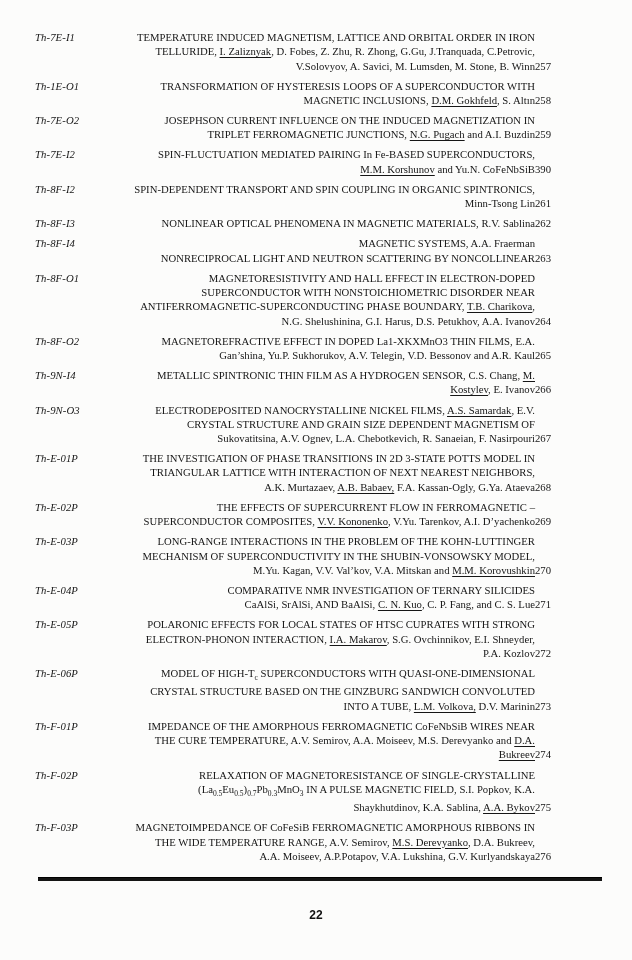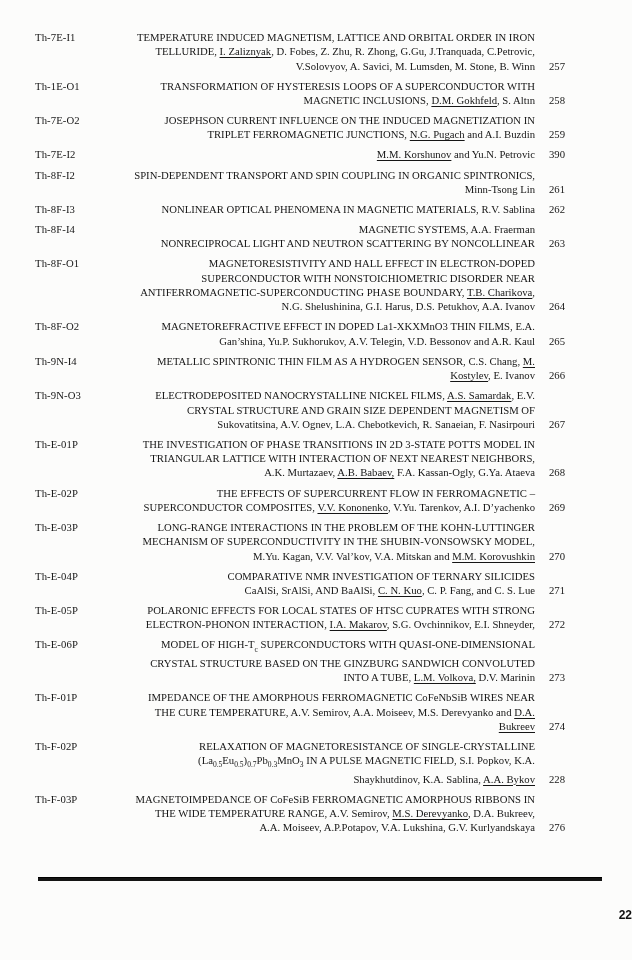"Th-7E-I1" .code { font-style: none -> italic }
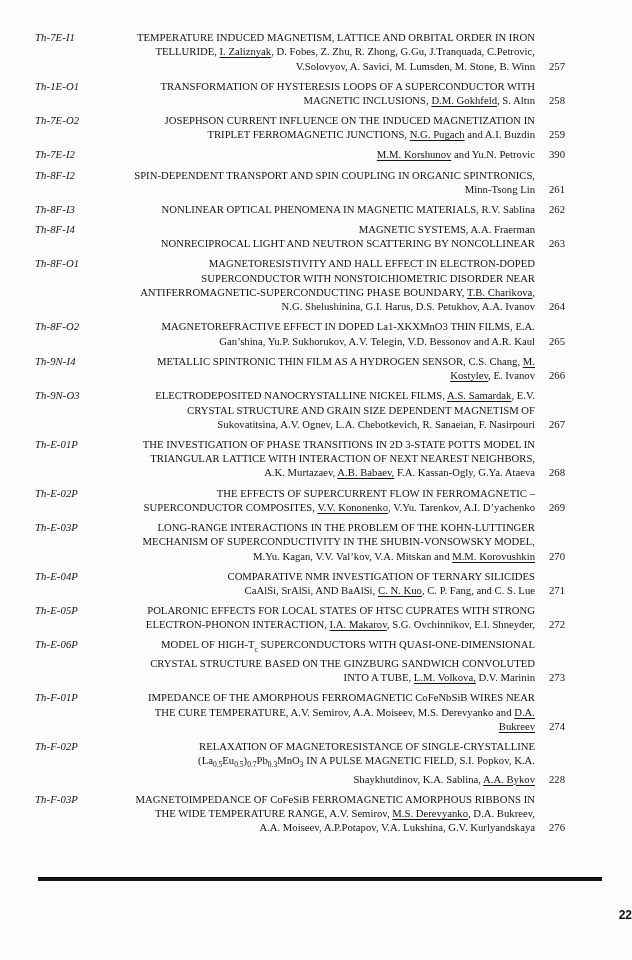"257" .pg { text-align: center -> left }
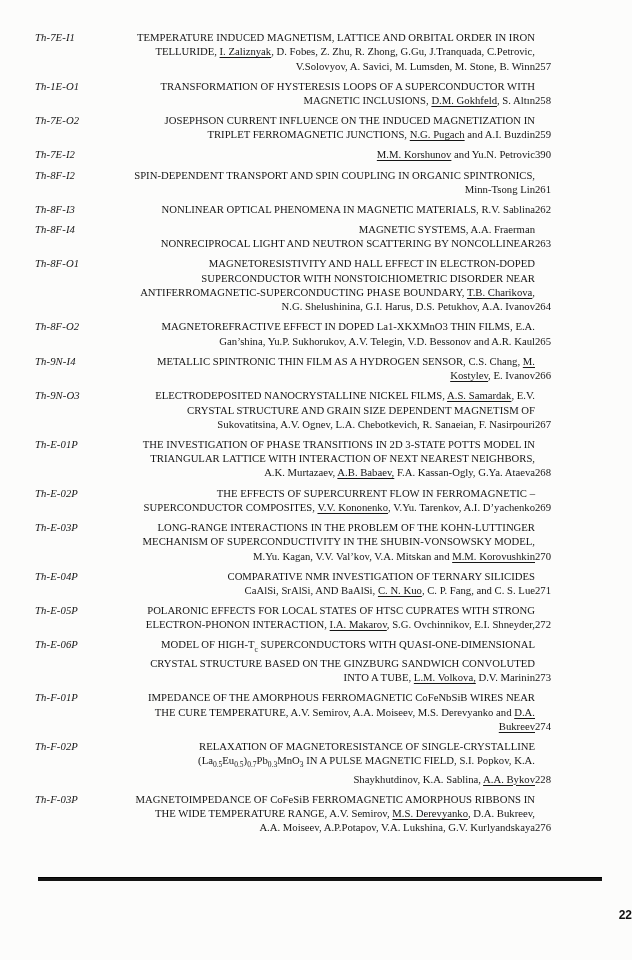"SPIN-FLUCTUATION MEDIATED PAIRING In" div.line { html: none -> <div><span>SPIN-FLUCTUATION MEDIATED PAIRING In Fe-BASED SUPERCONDUCTORS,</span></div> }
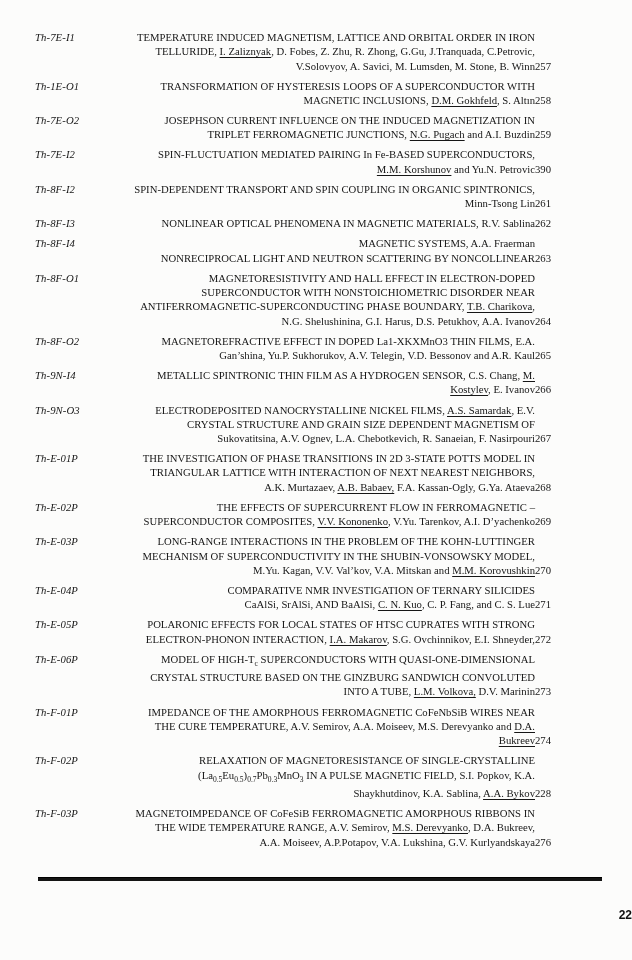"and Yu.N. Petrovic" span { text: Petrovic -> CoFeNbSiB }
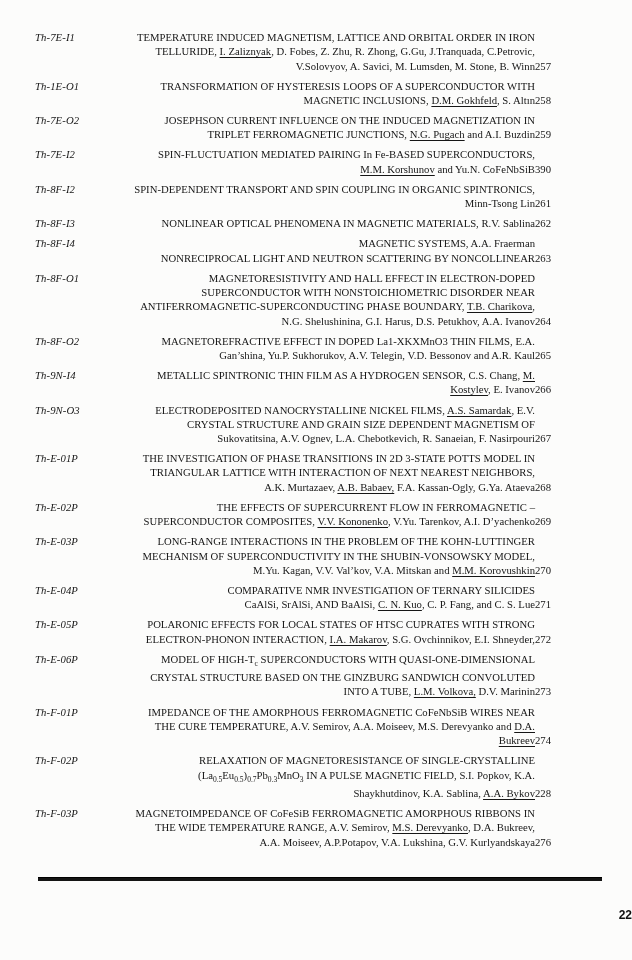"P.A. Kozlov" div.line { html: none -> <div><span>P.A. Kozlov</span></div> }
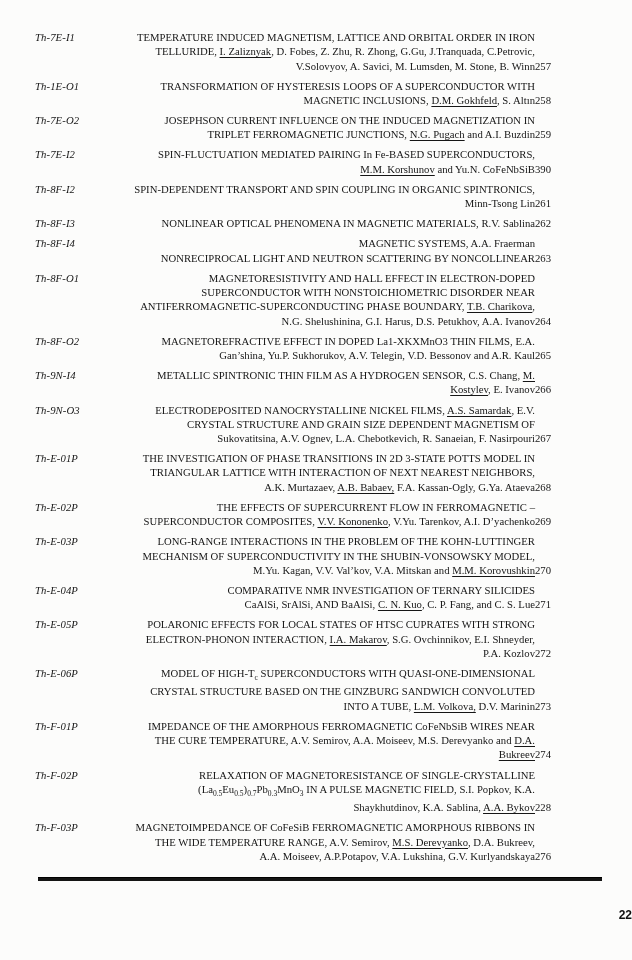"228" div.pg { text: 228 -> 275 }
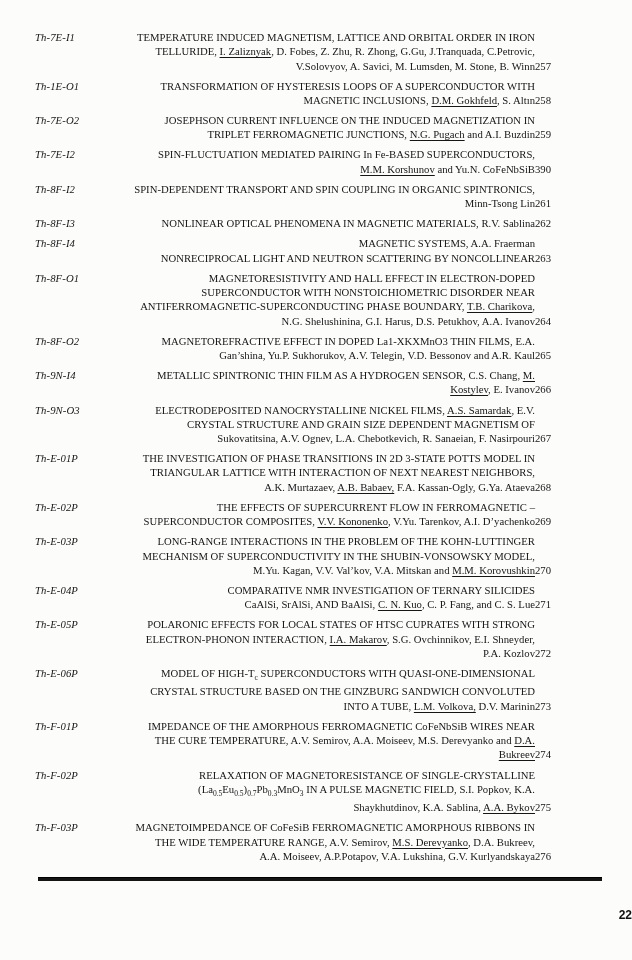"22" .page-num { text-align: right -> center }
